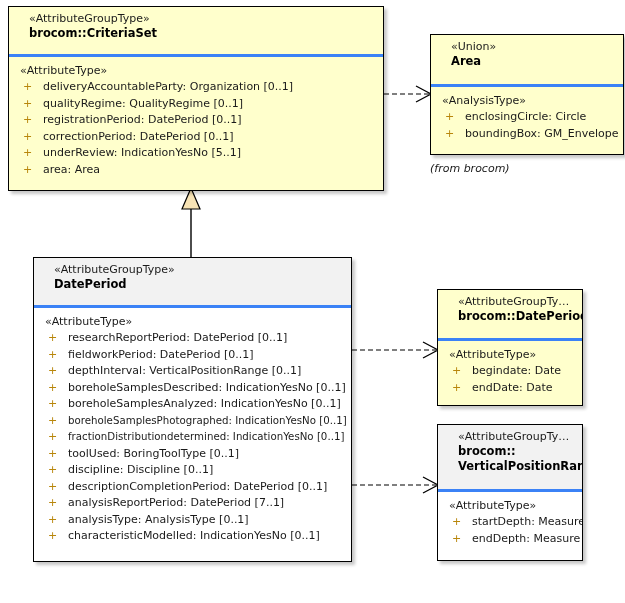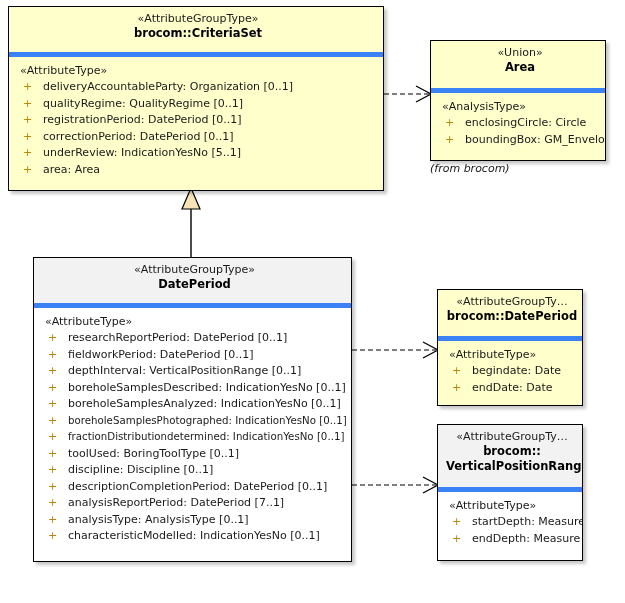"«AttributeGroupType»" .uml-header { border-bottom: 5px solid #3b82f6 -> 3px solid #3b82f6; padding: 5px 4px 6px 8px -> 5px 4px 6px 20px; text-align: center -> none }
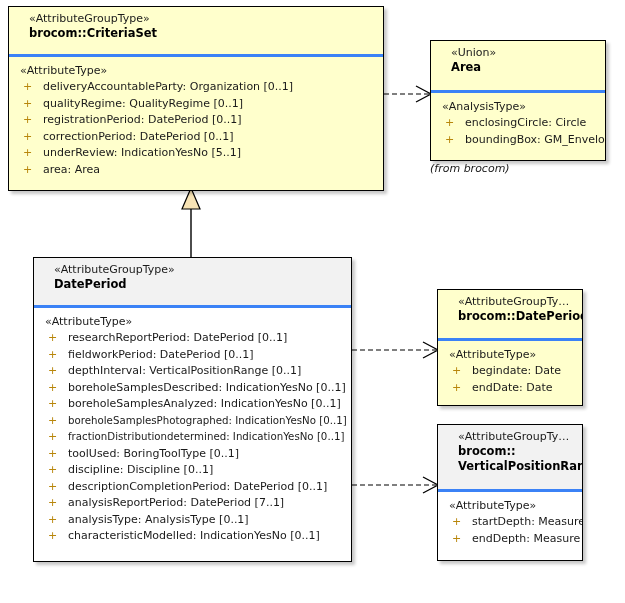"«Union»" div.uml-class { top: 40px -> 34px; width: 176px -> 194px }
